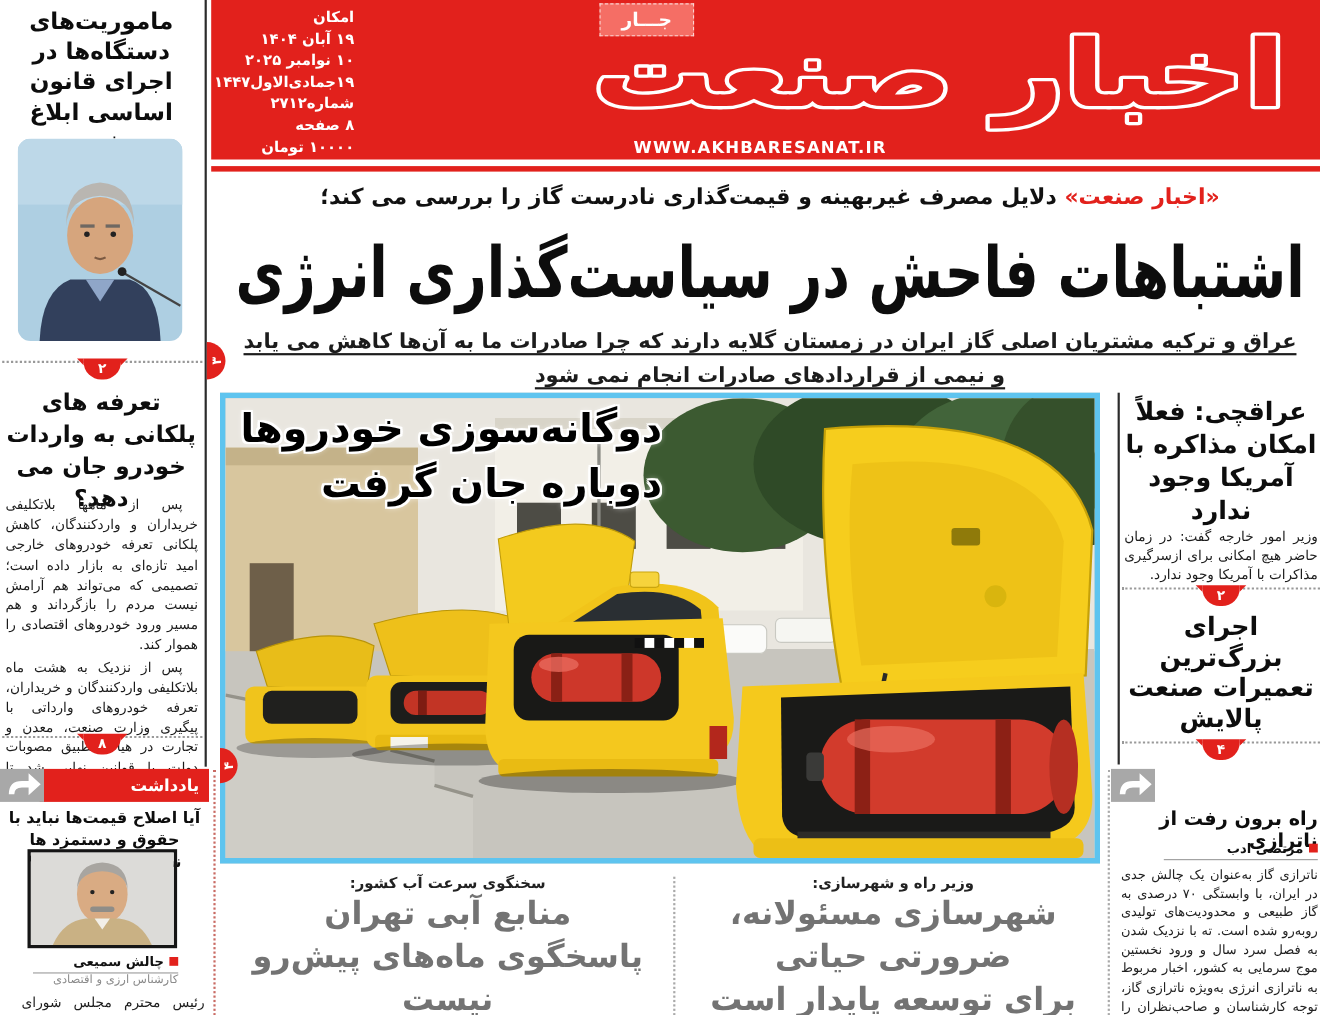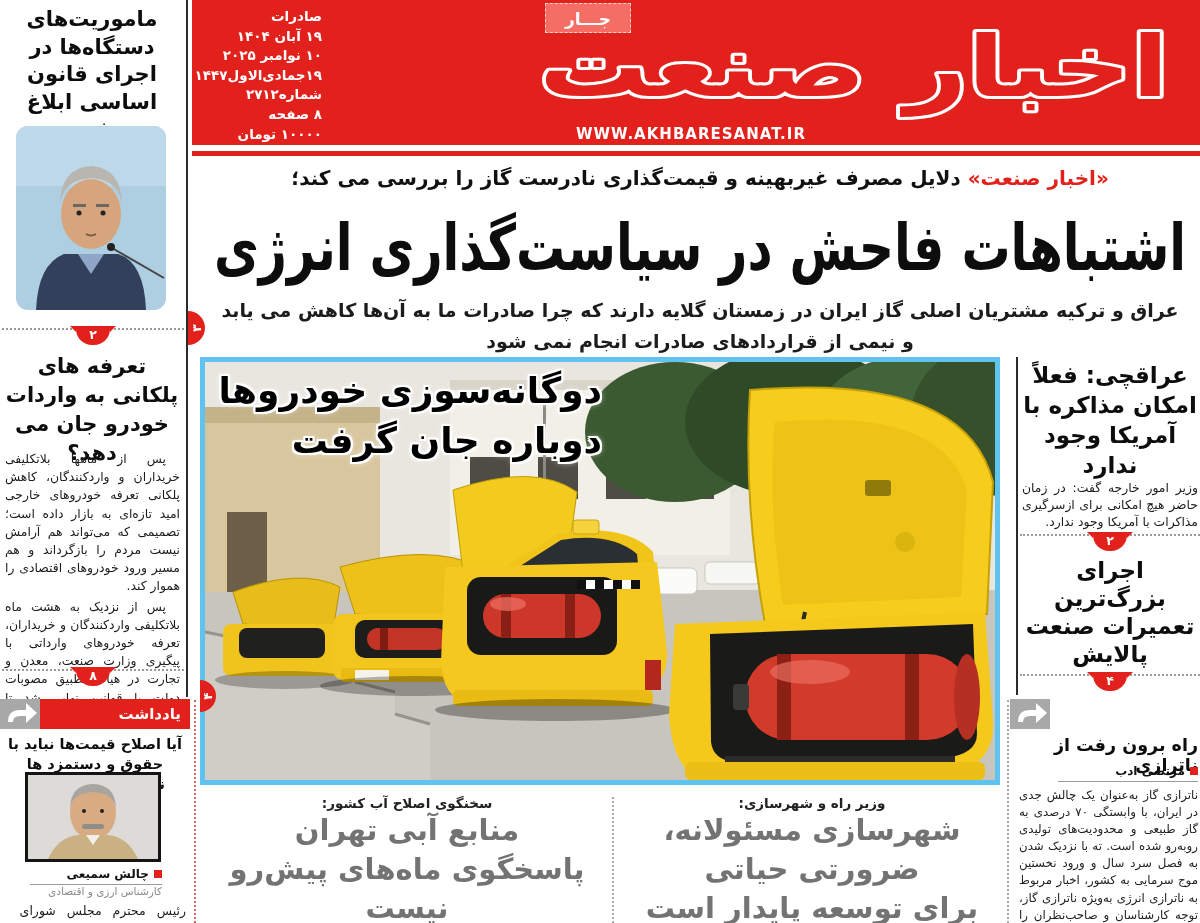"صادرات" div { text: صادرات -> امکان }
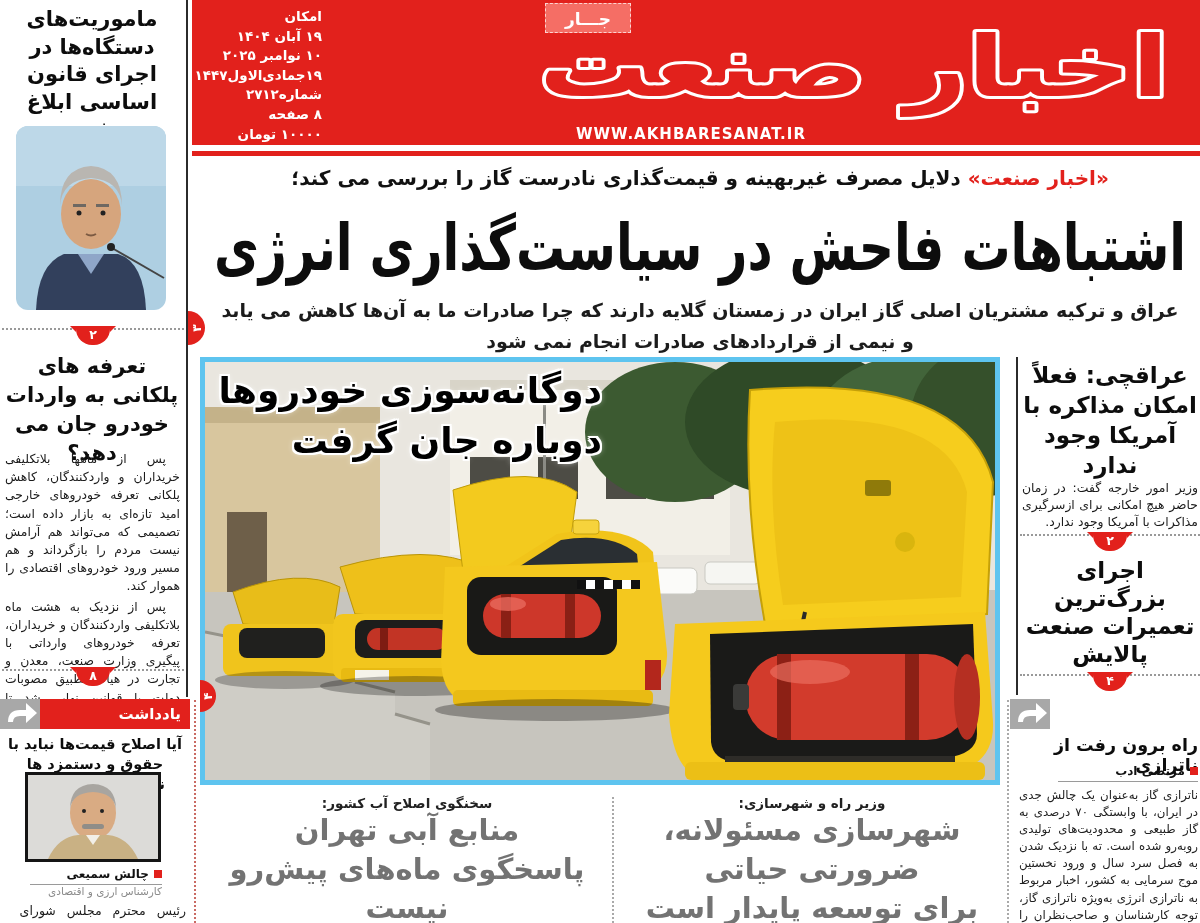"عراق و ترکیه مشتریان اصلی" .subhead span { text-decoration: none -> underline }
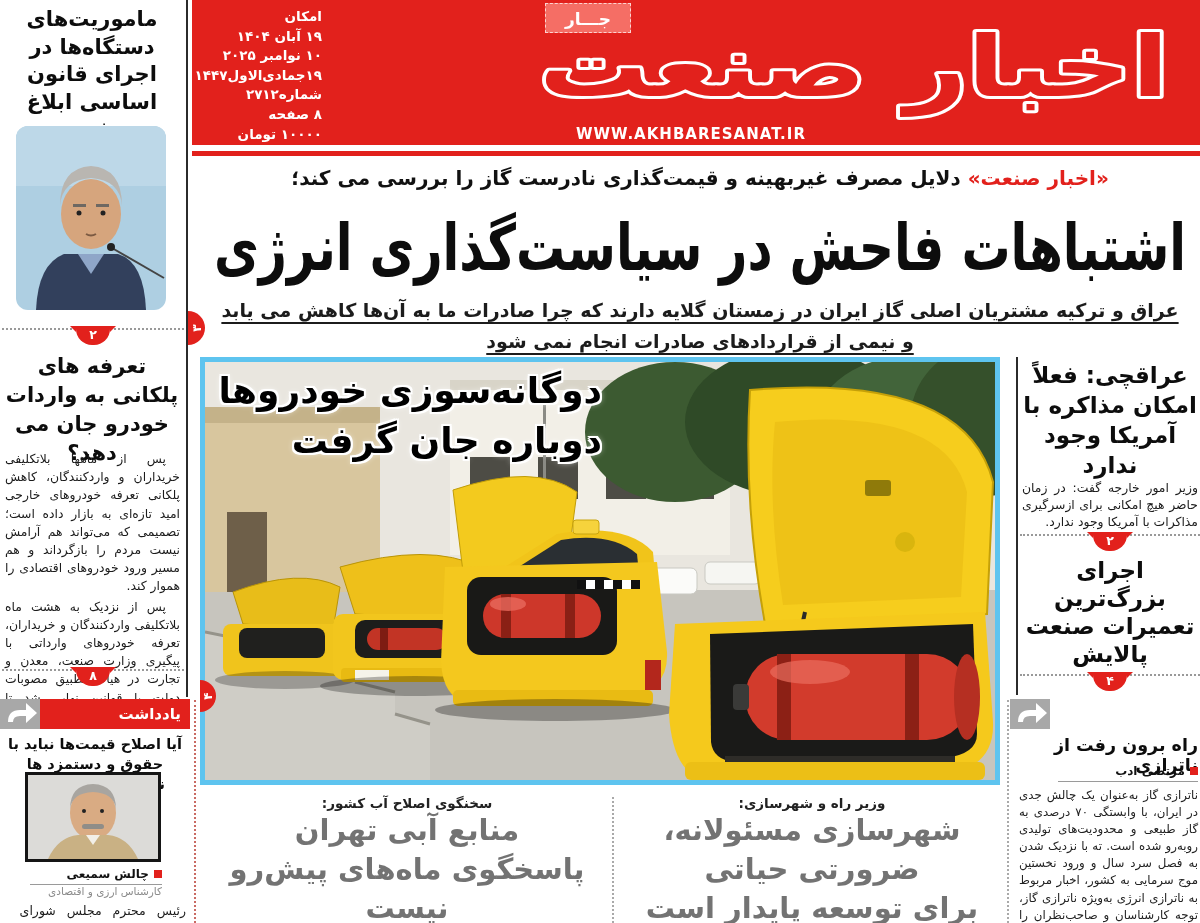"سخنگوی اصلاح آب کشور:" div.botkicker { text: اصلاح -> سرعت }
